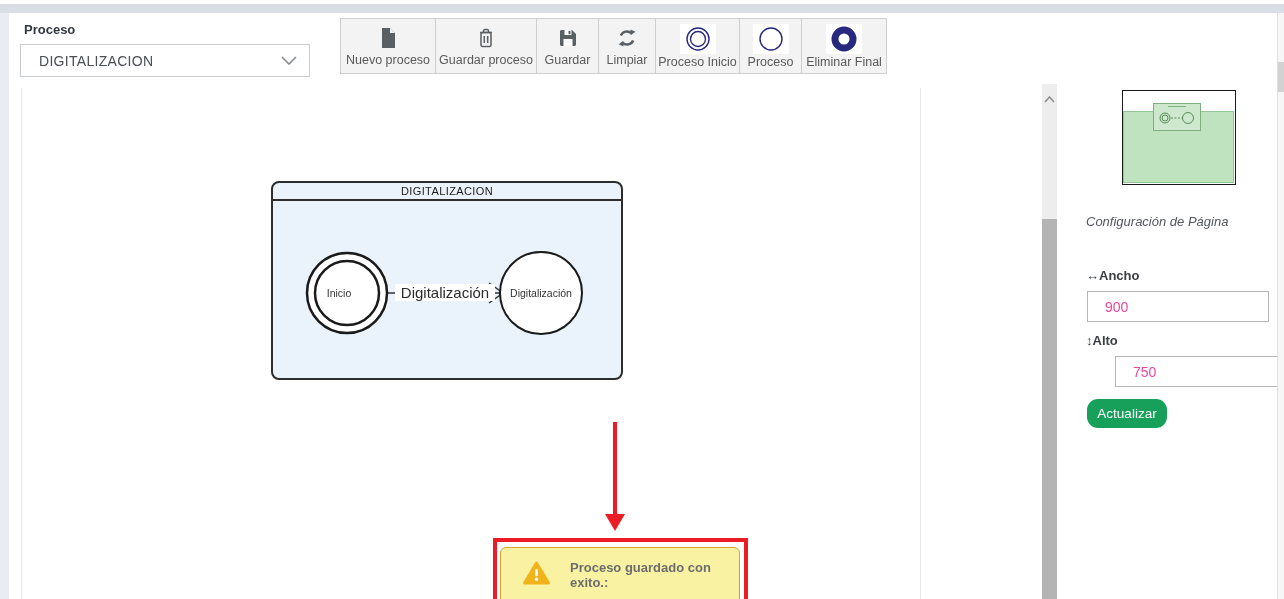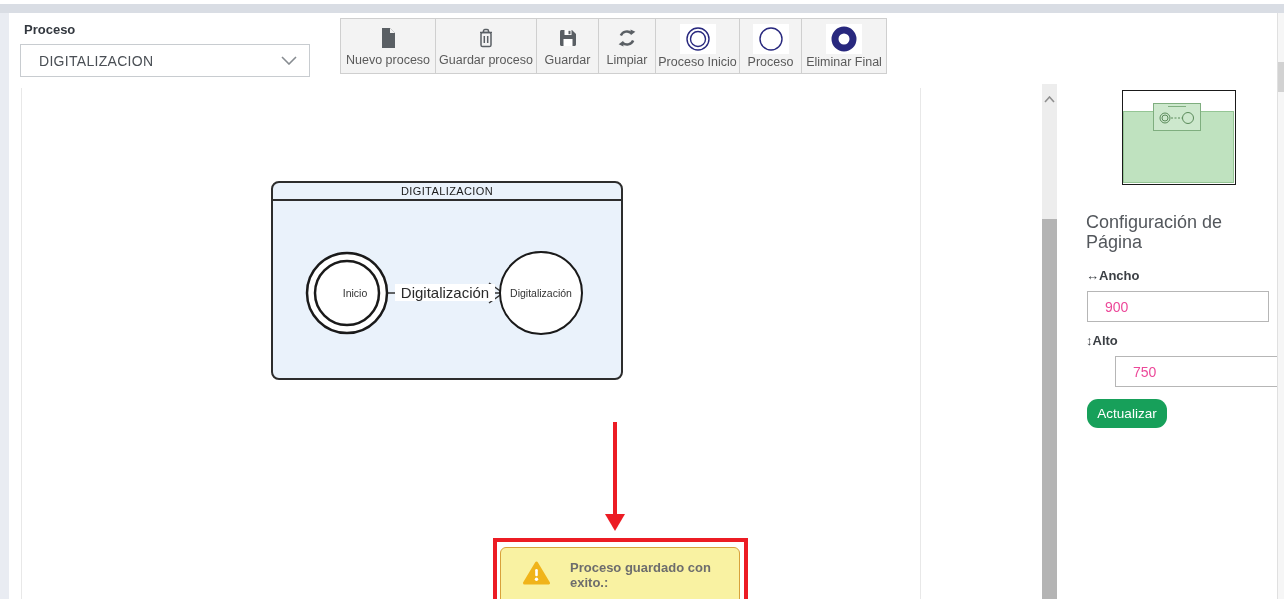"Configuración de Página" .sb-heading { font-size: 18px -> 13px; font-style: none -> italic }
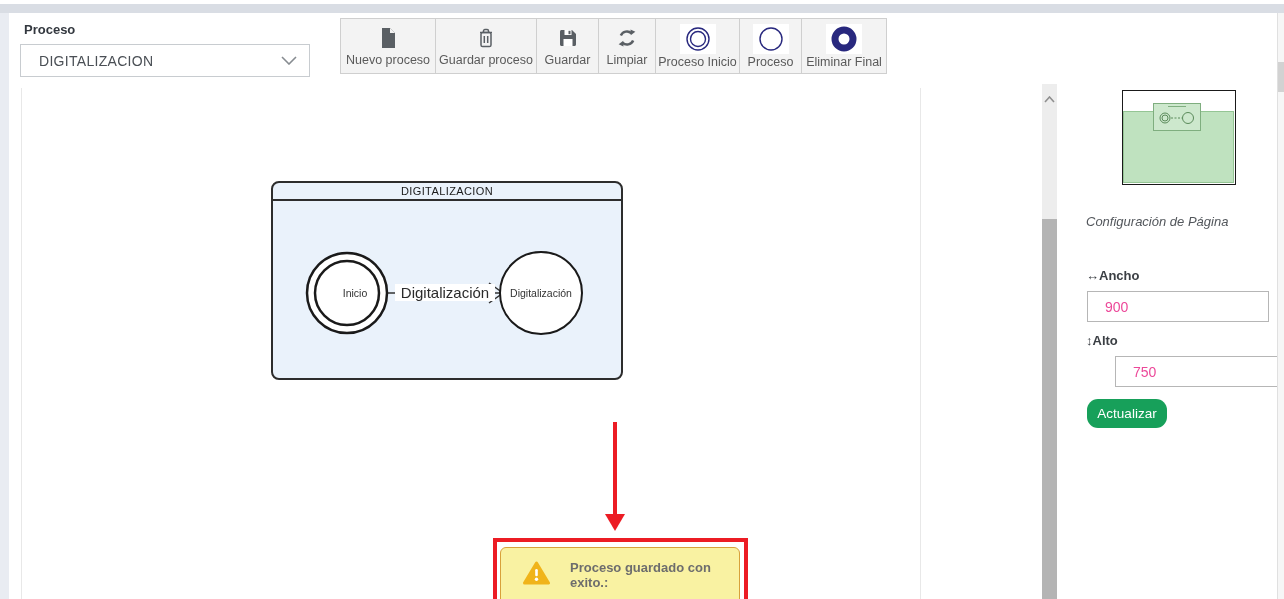"Inicio" span.node-label { left: 50px -> 34px }
